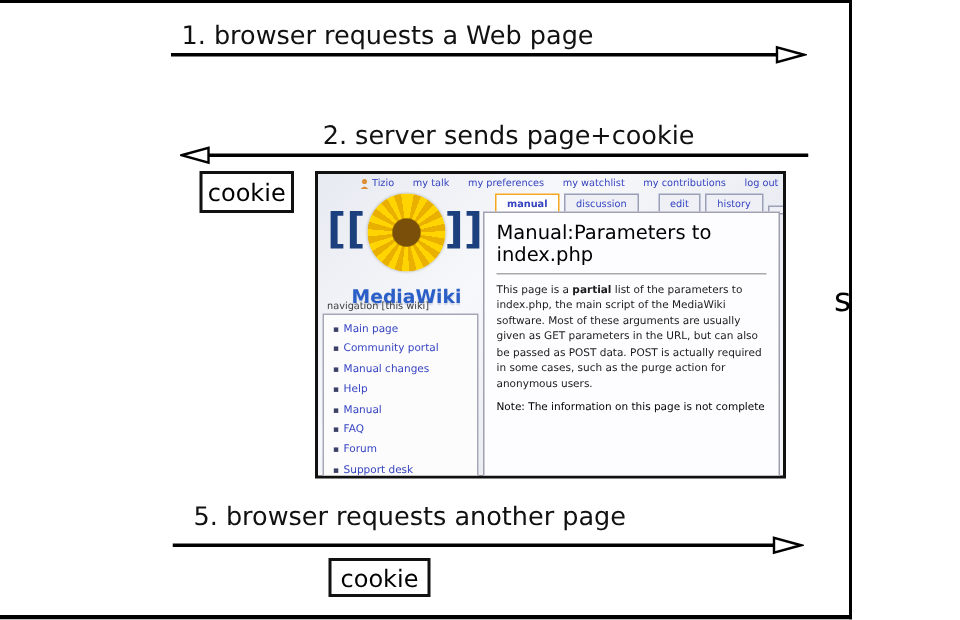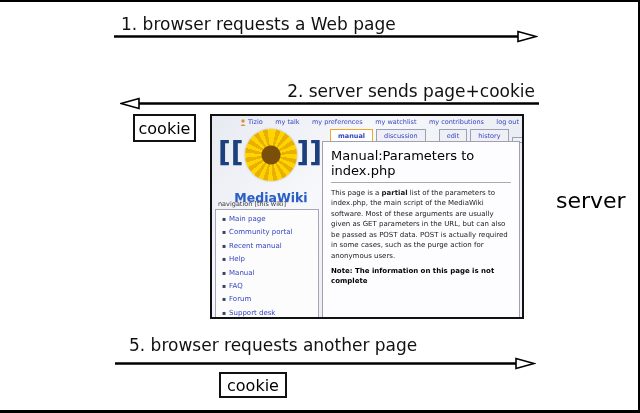"1. browser requests a Web" .canvas { width: 640px -> 568px }
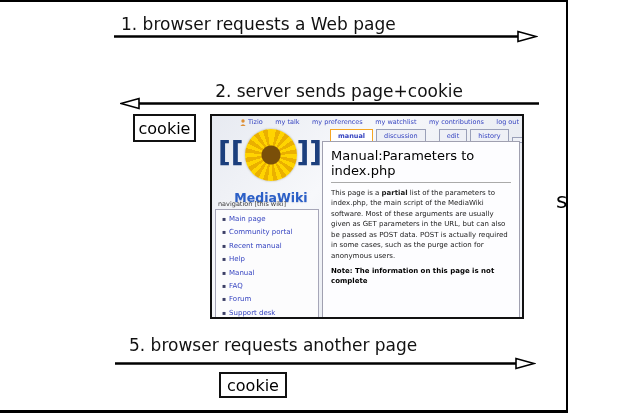"Recent manual" a { text: Recent manual -> Manual changes }
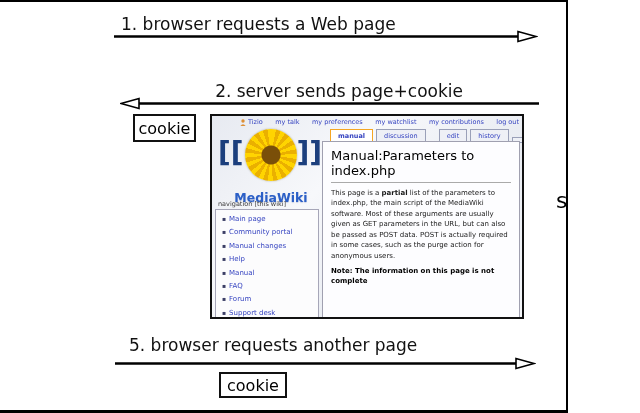"Note: The information on this" .panel .note { font-weight: bold -> normal }
